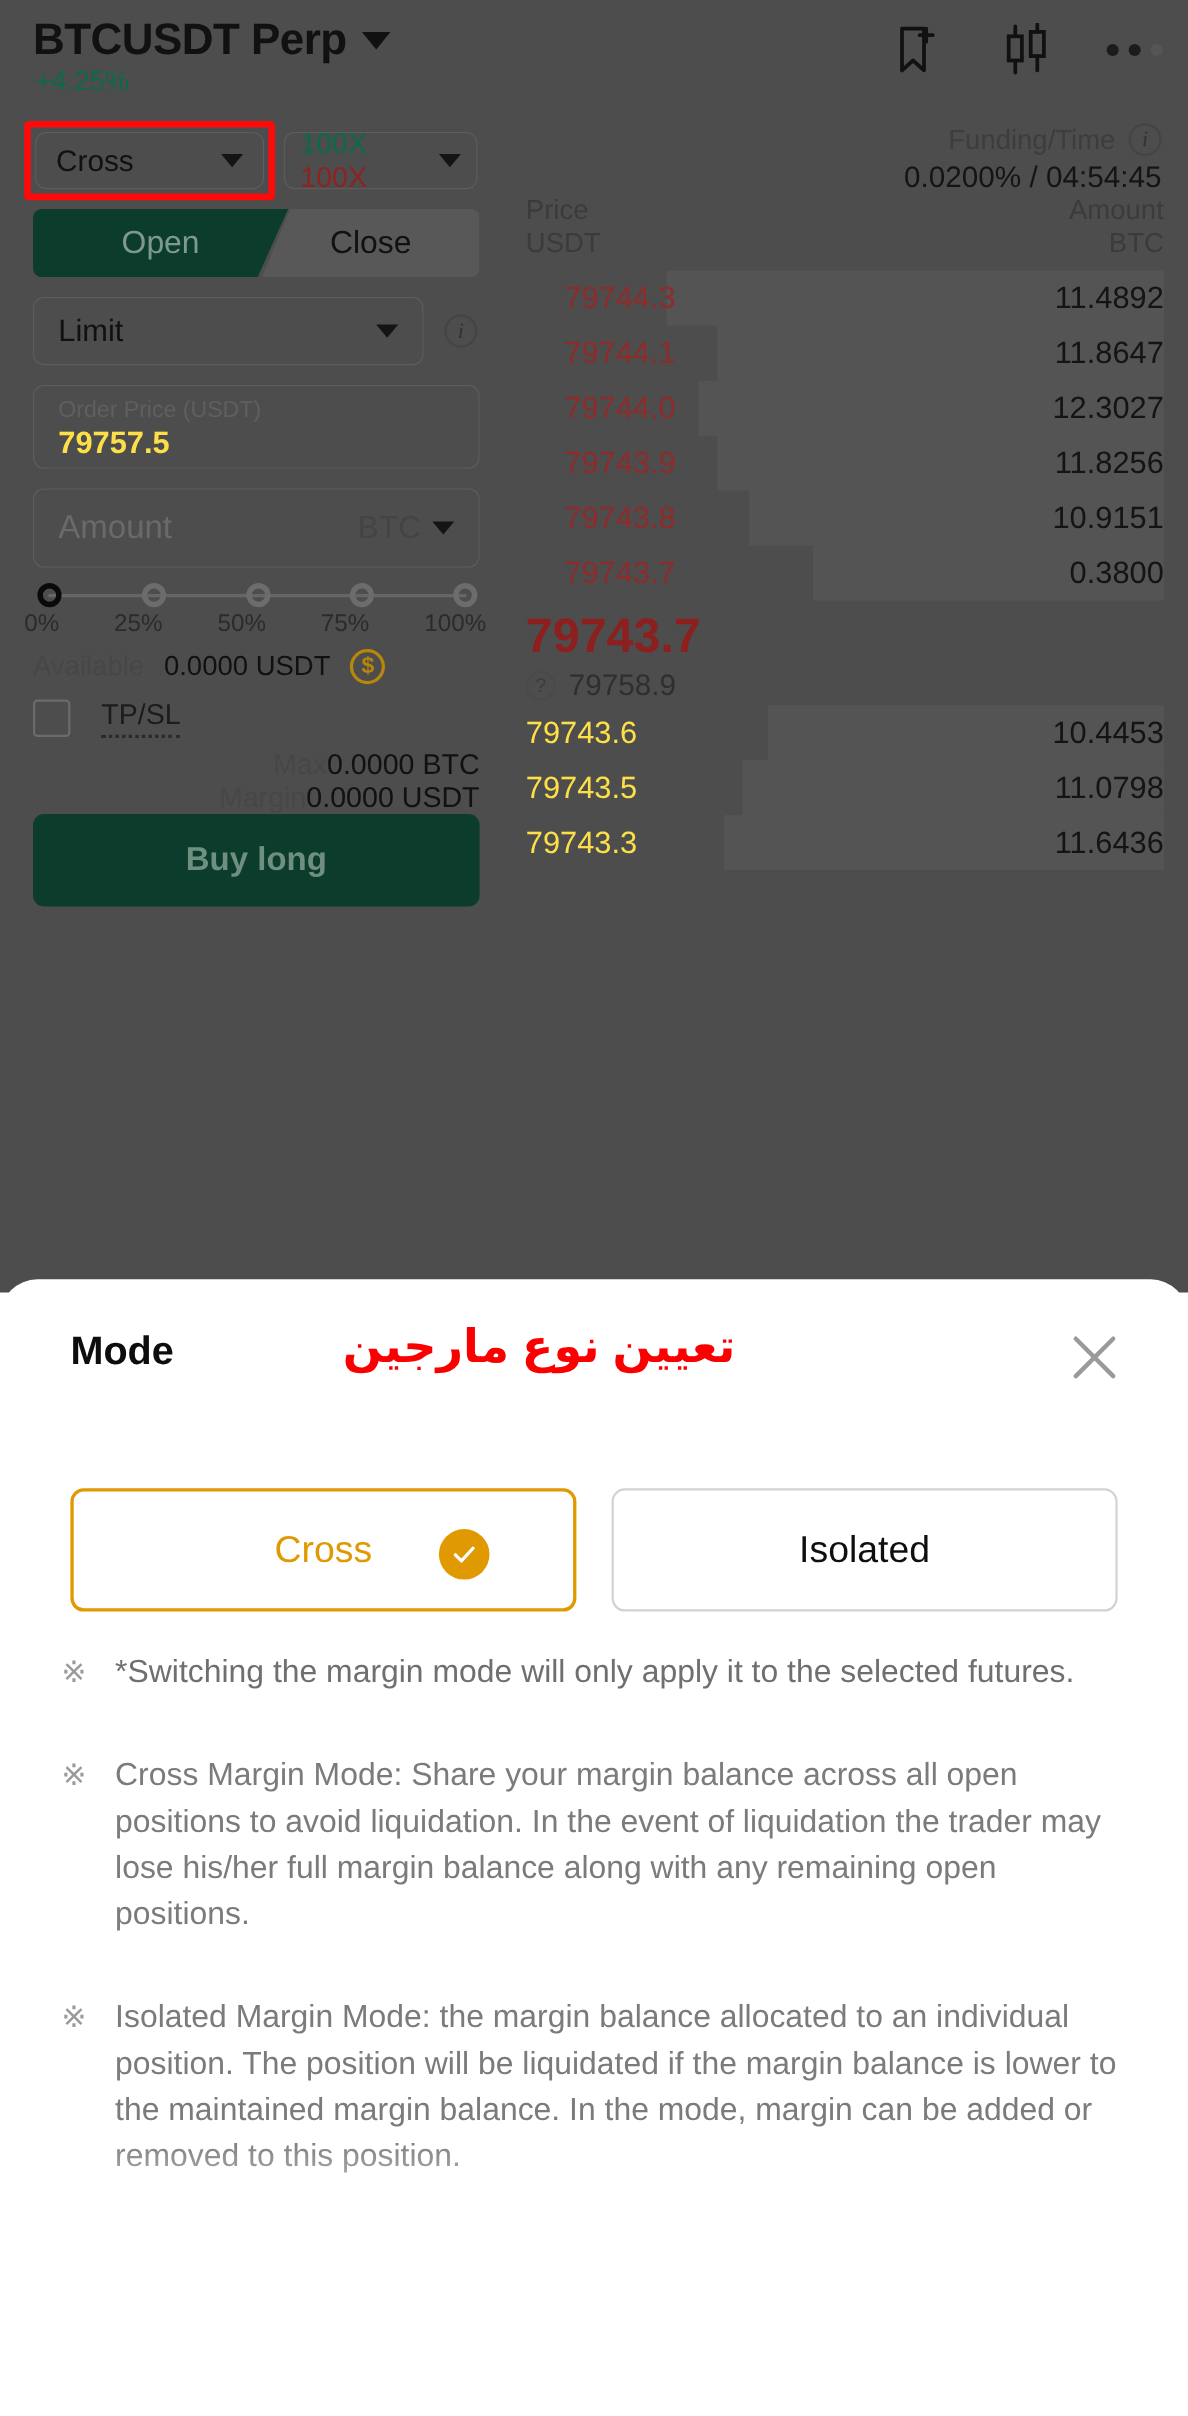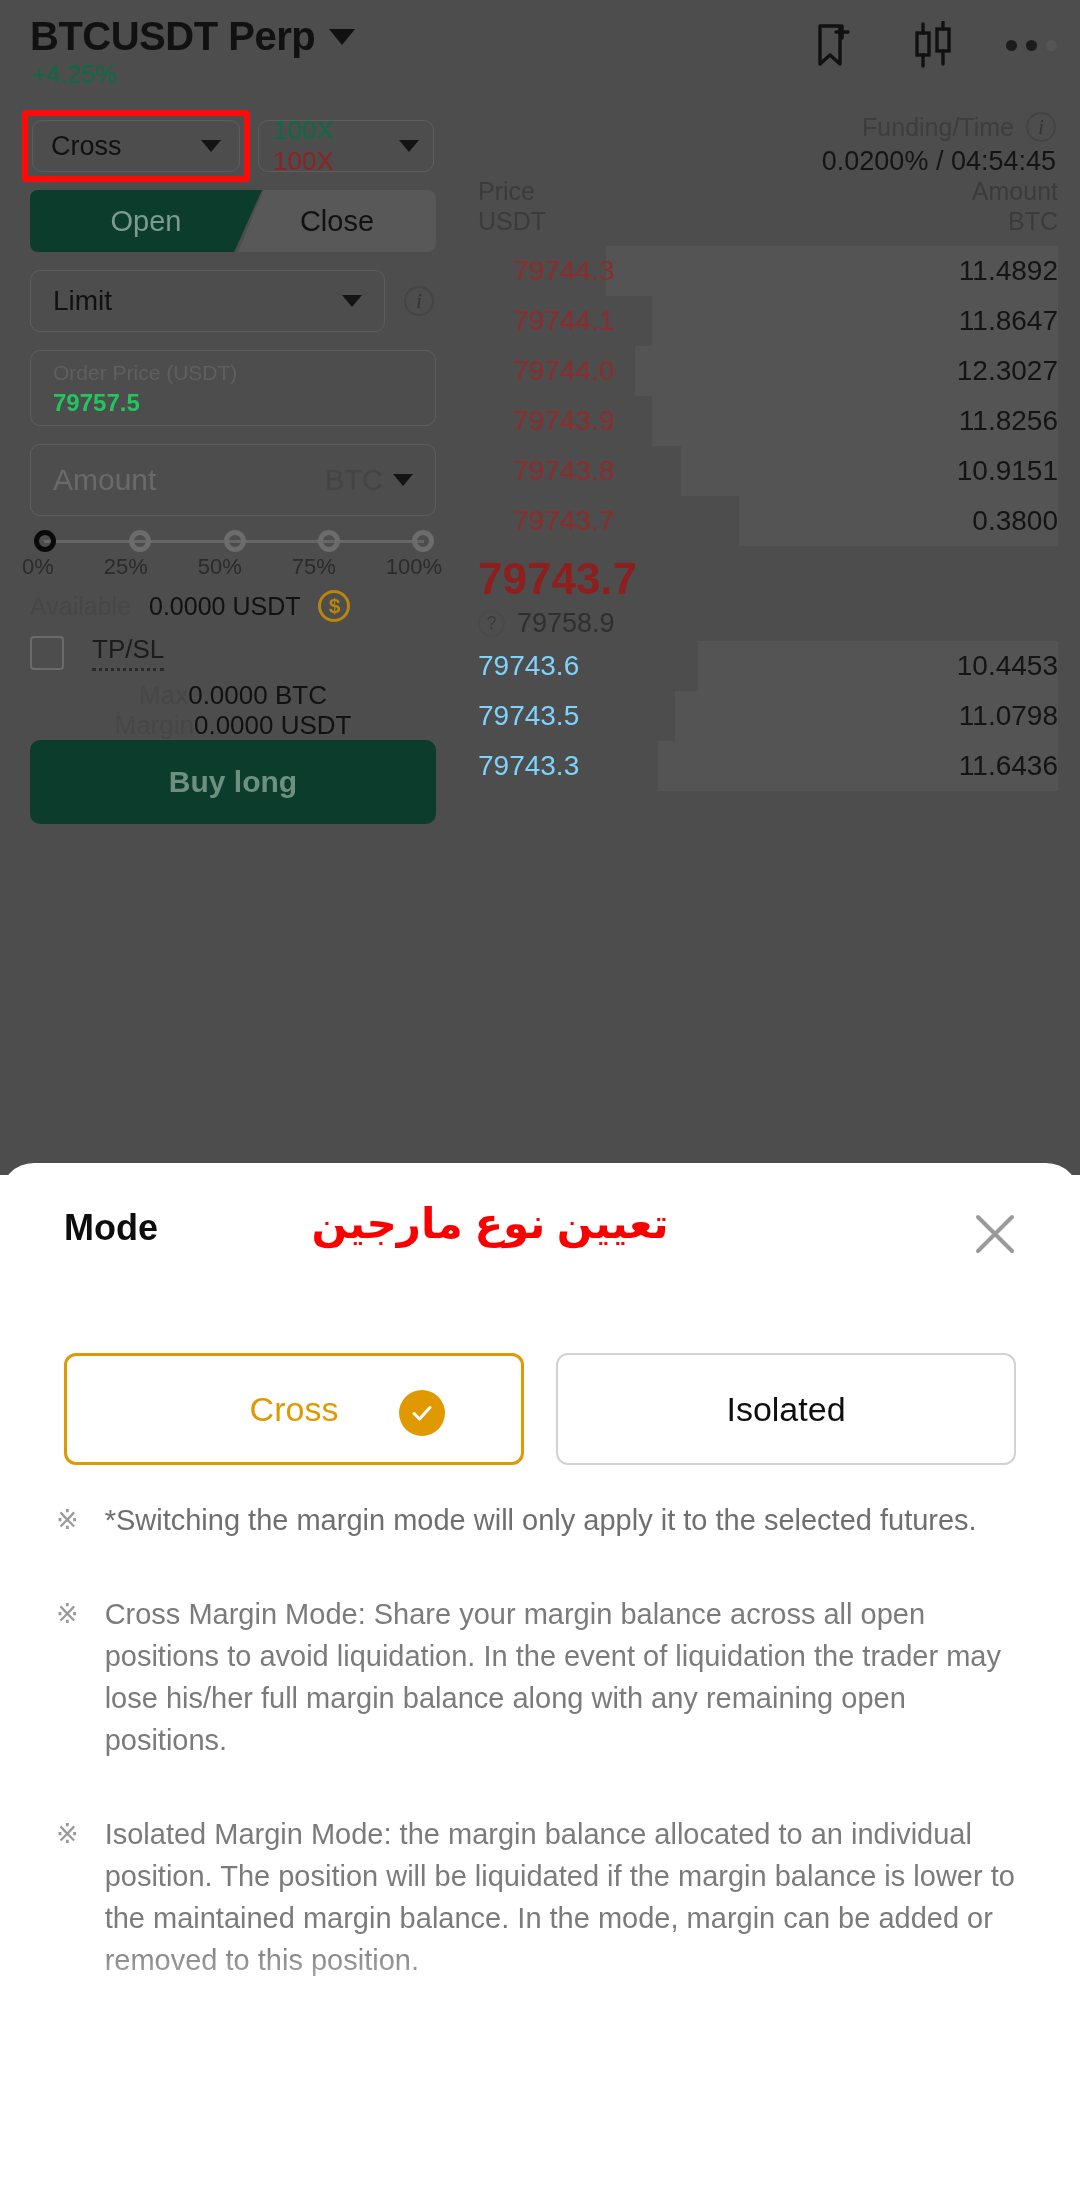"79757.5" .f-price .val { color: #22c55e -> #fde047; font-size: 24px -> 28px }
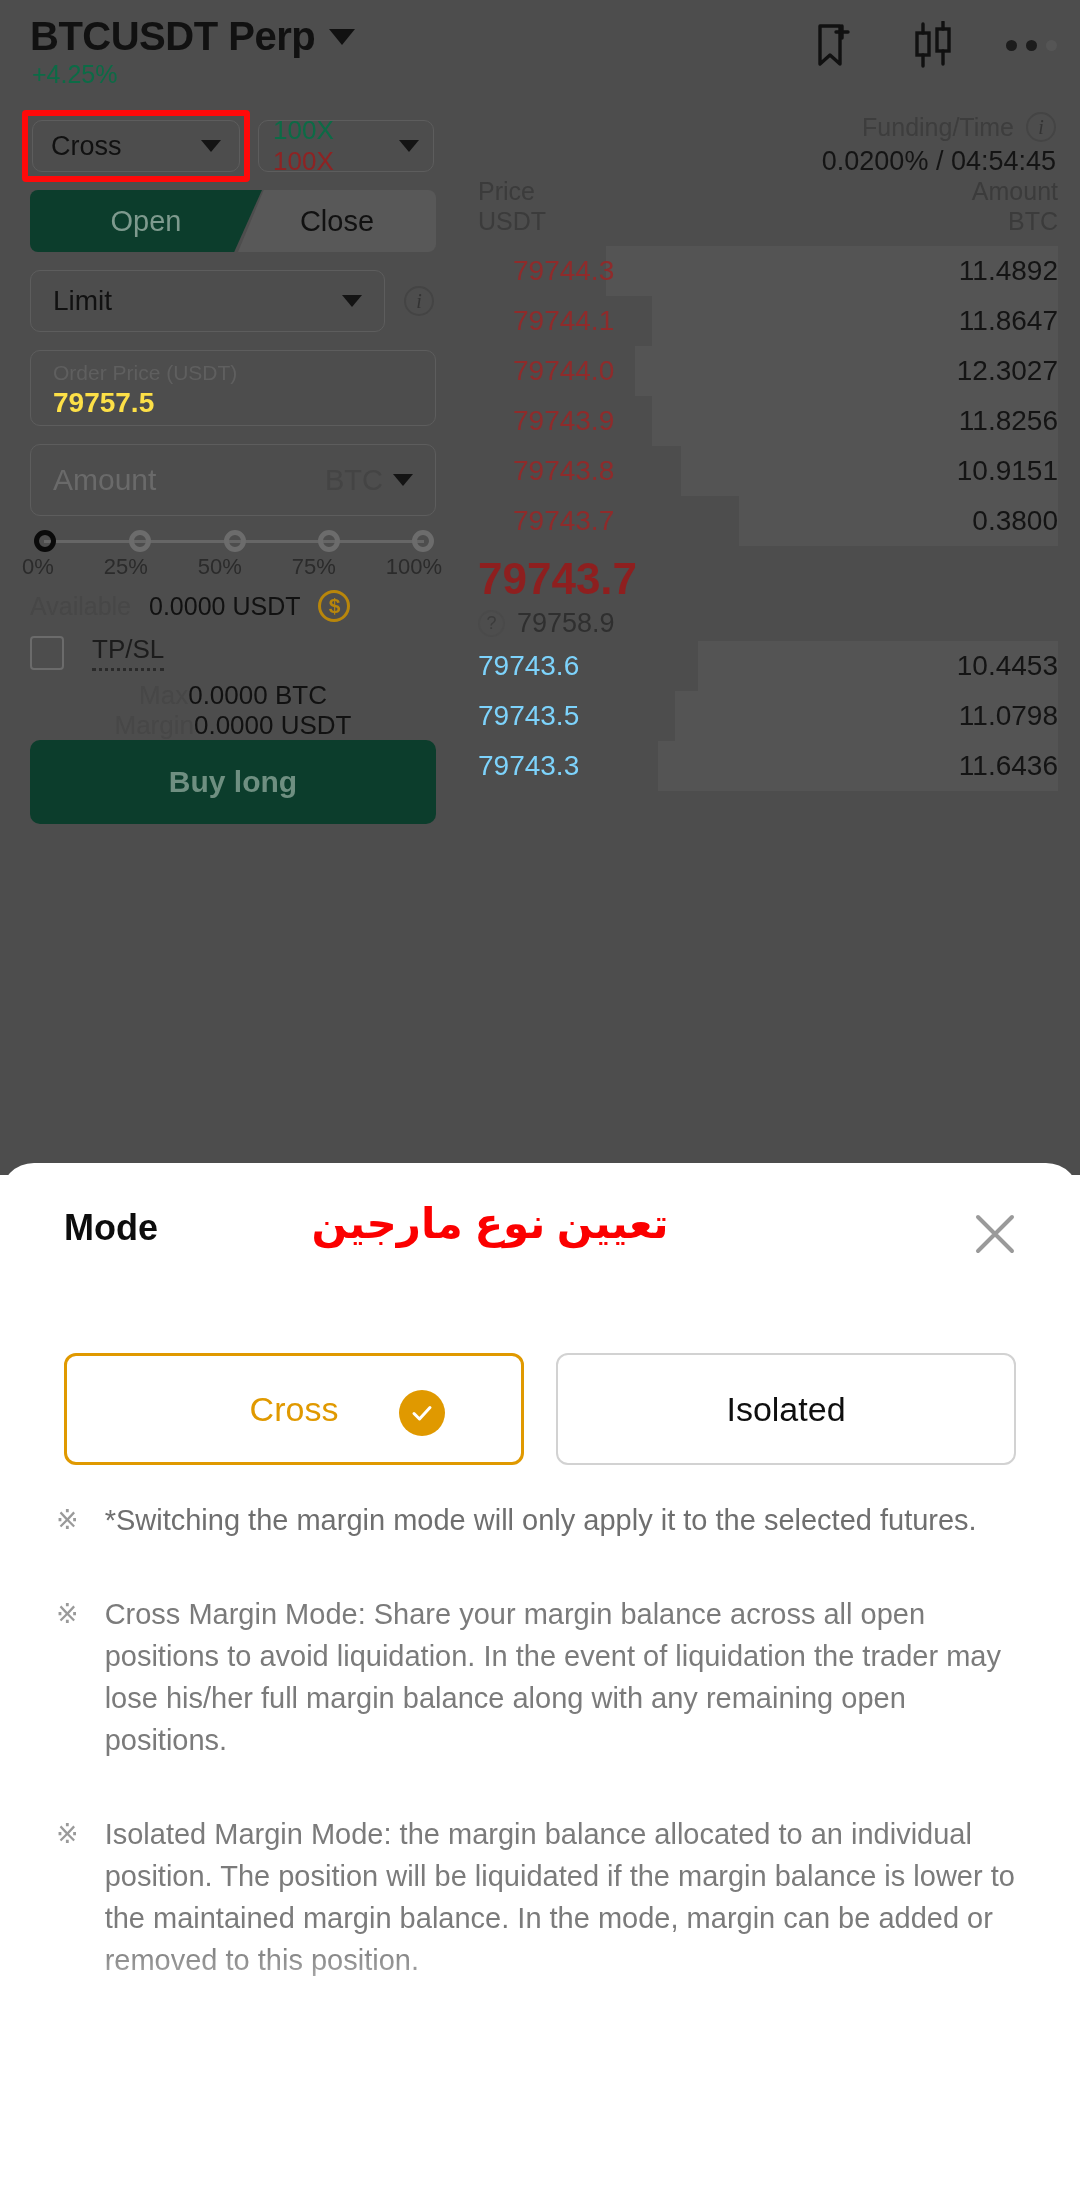"79743.6" .bid .p { color: #7dd3fc -> #fde047 }
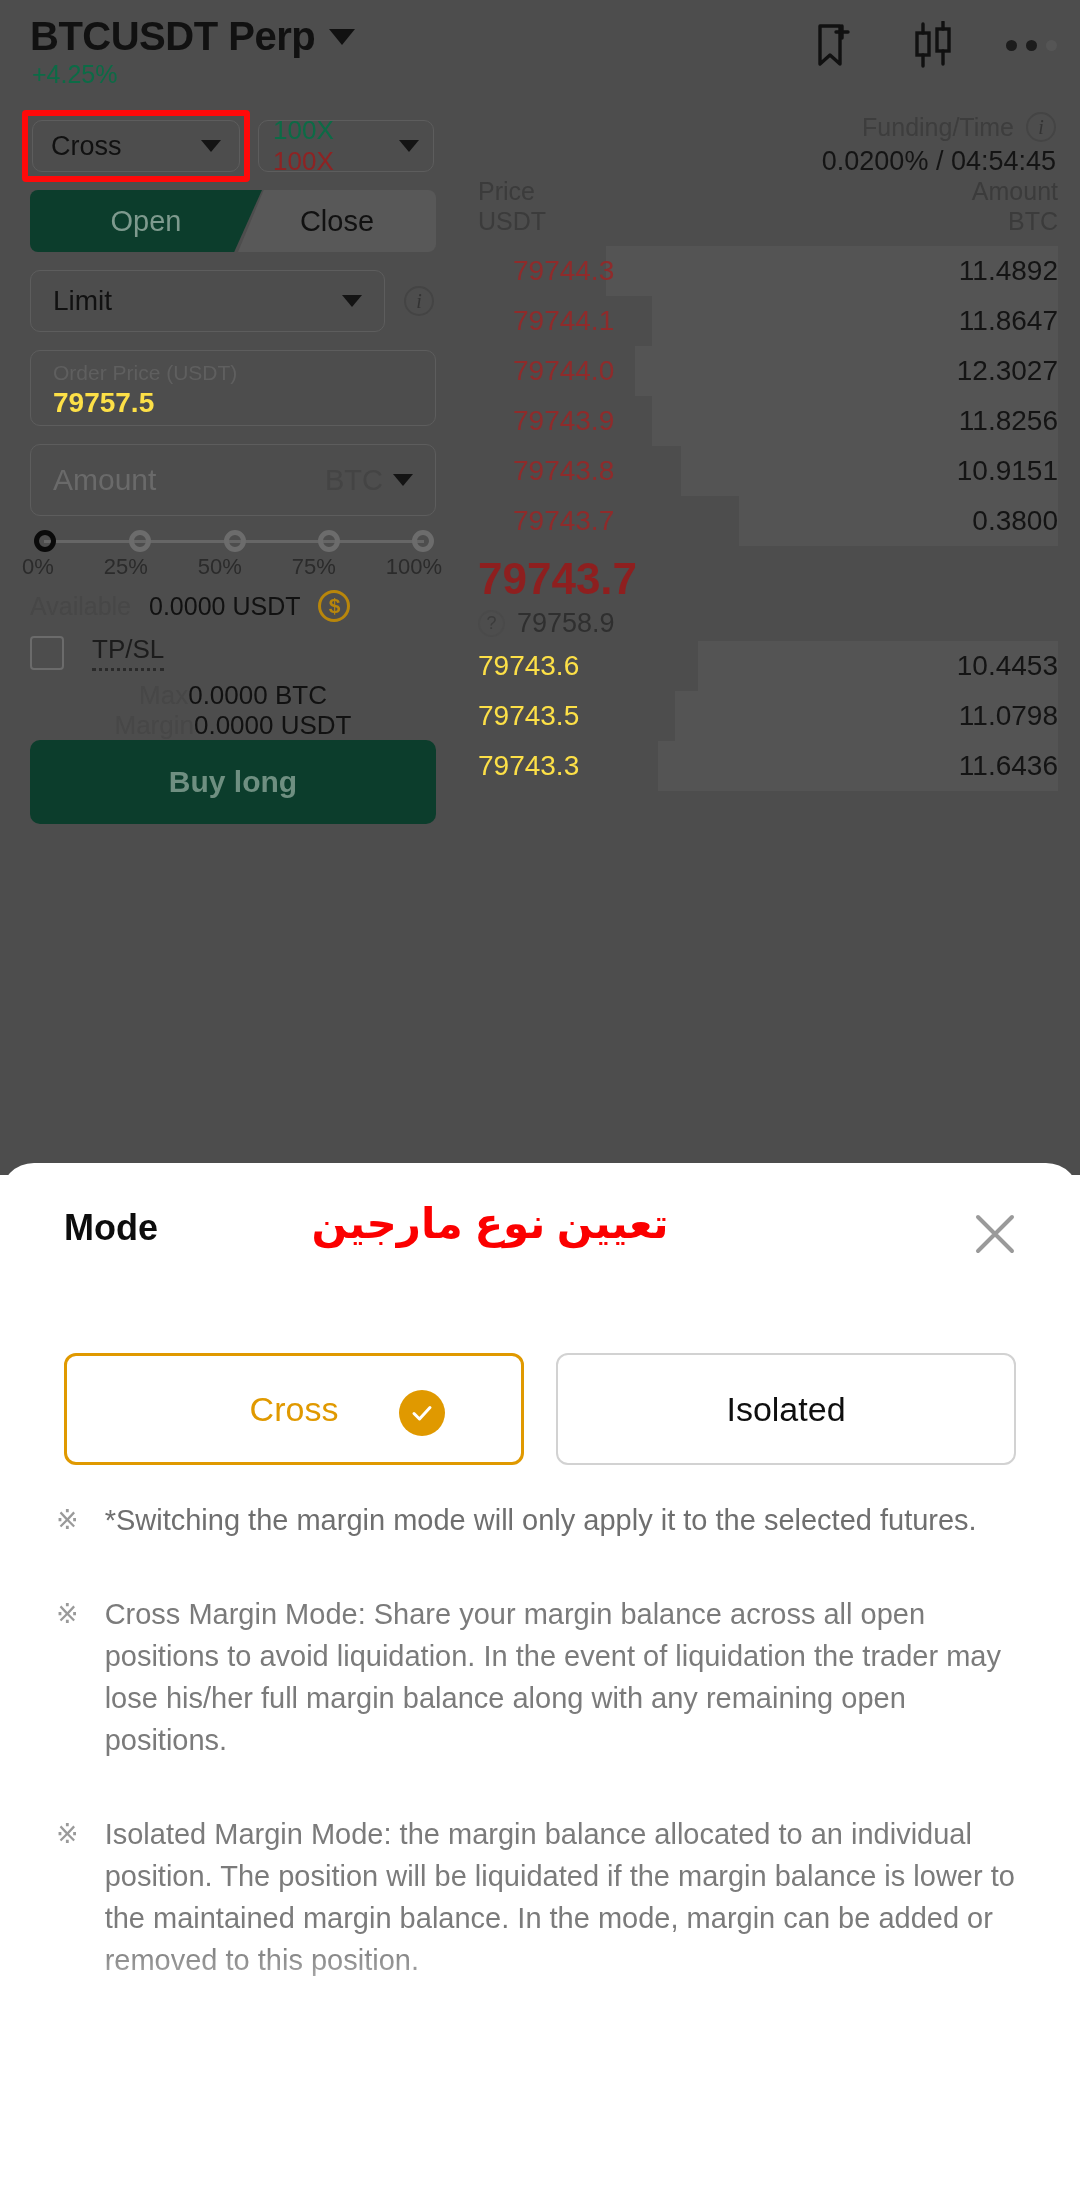"0.0000 BTC" .kv { justify-content: center -> flex-end }
